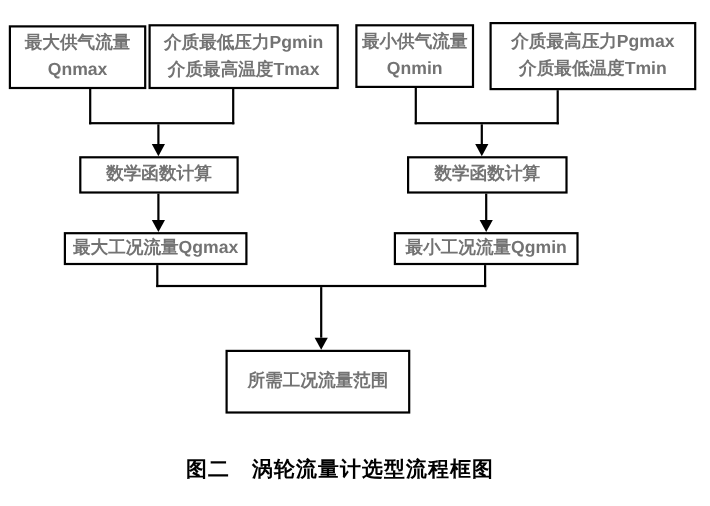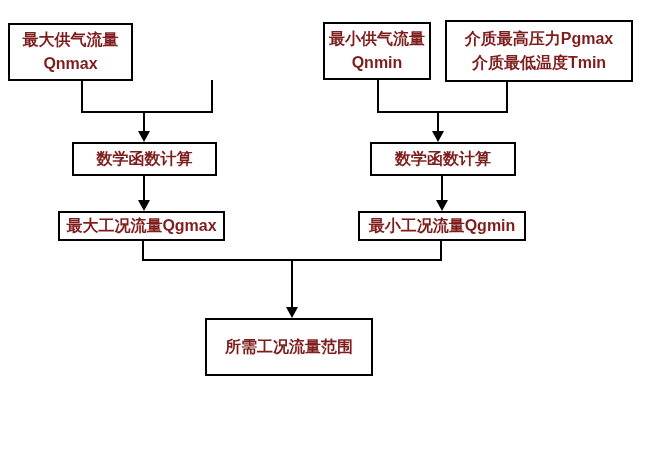"最大供气流量" .box { color: #7f1d1d -> #737373 }
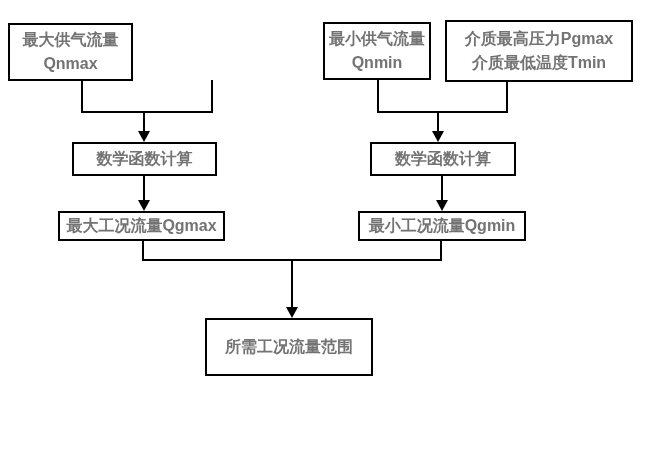"介质最低压力Pgmin" div.box { html: none -> <div> <span>介质最低压力Pgmin</span> <span>介质最高温度Tmax</span> </div> }
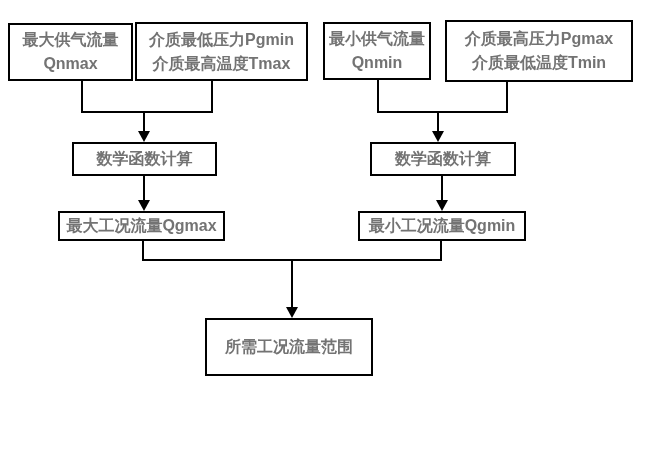"图二 涡轮流量计选型流程框图" div.caption { html: none -> <div>图二 涡轮流量计选型流程框图</div> }
